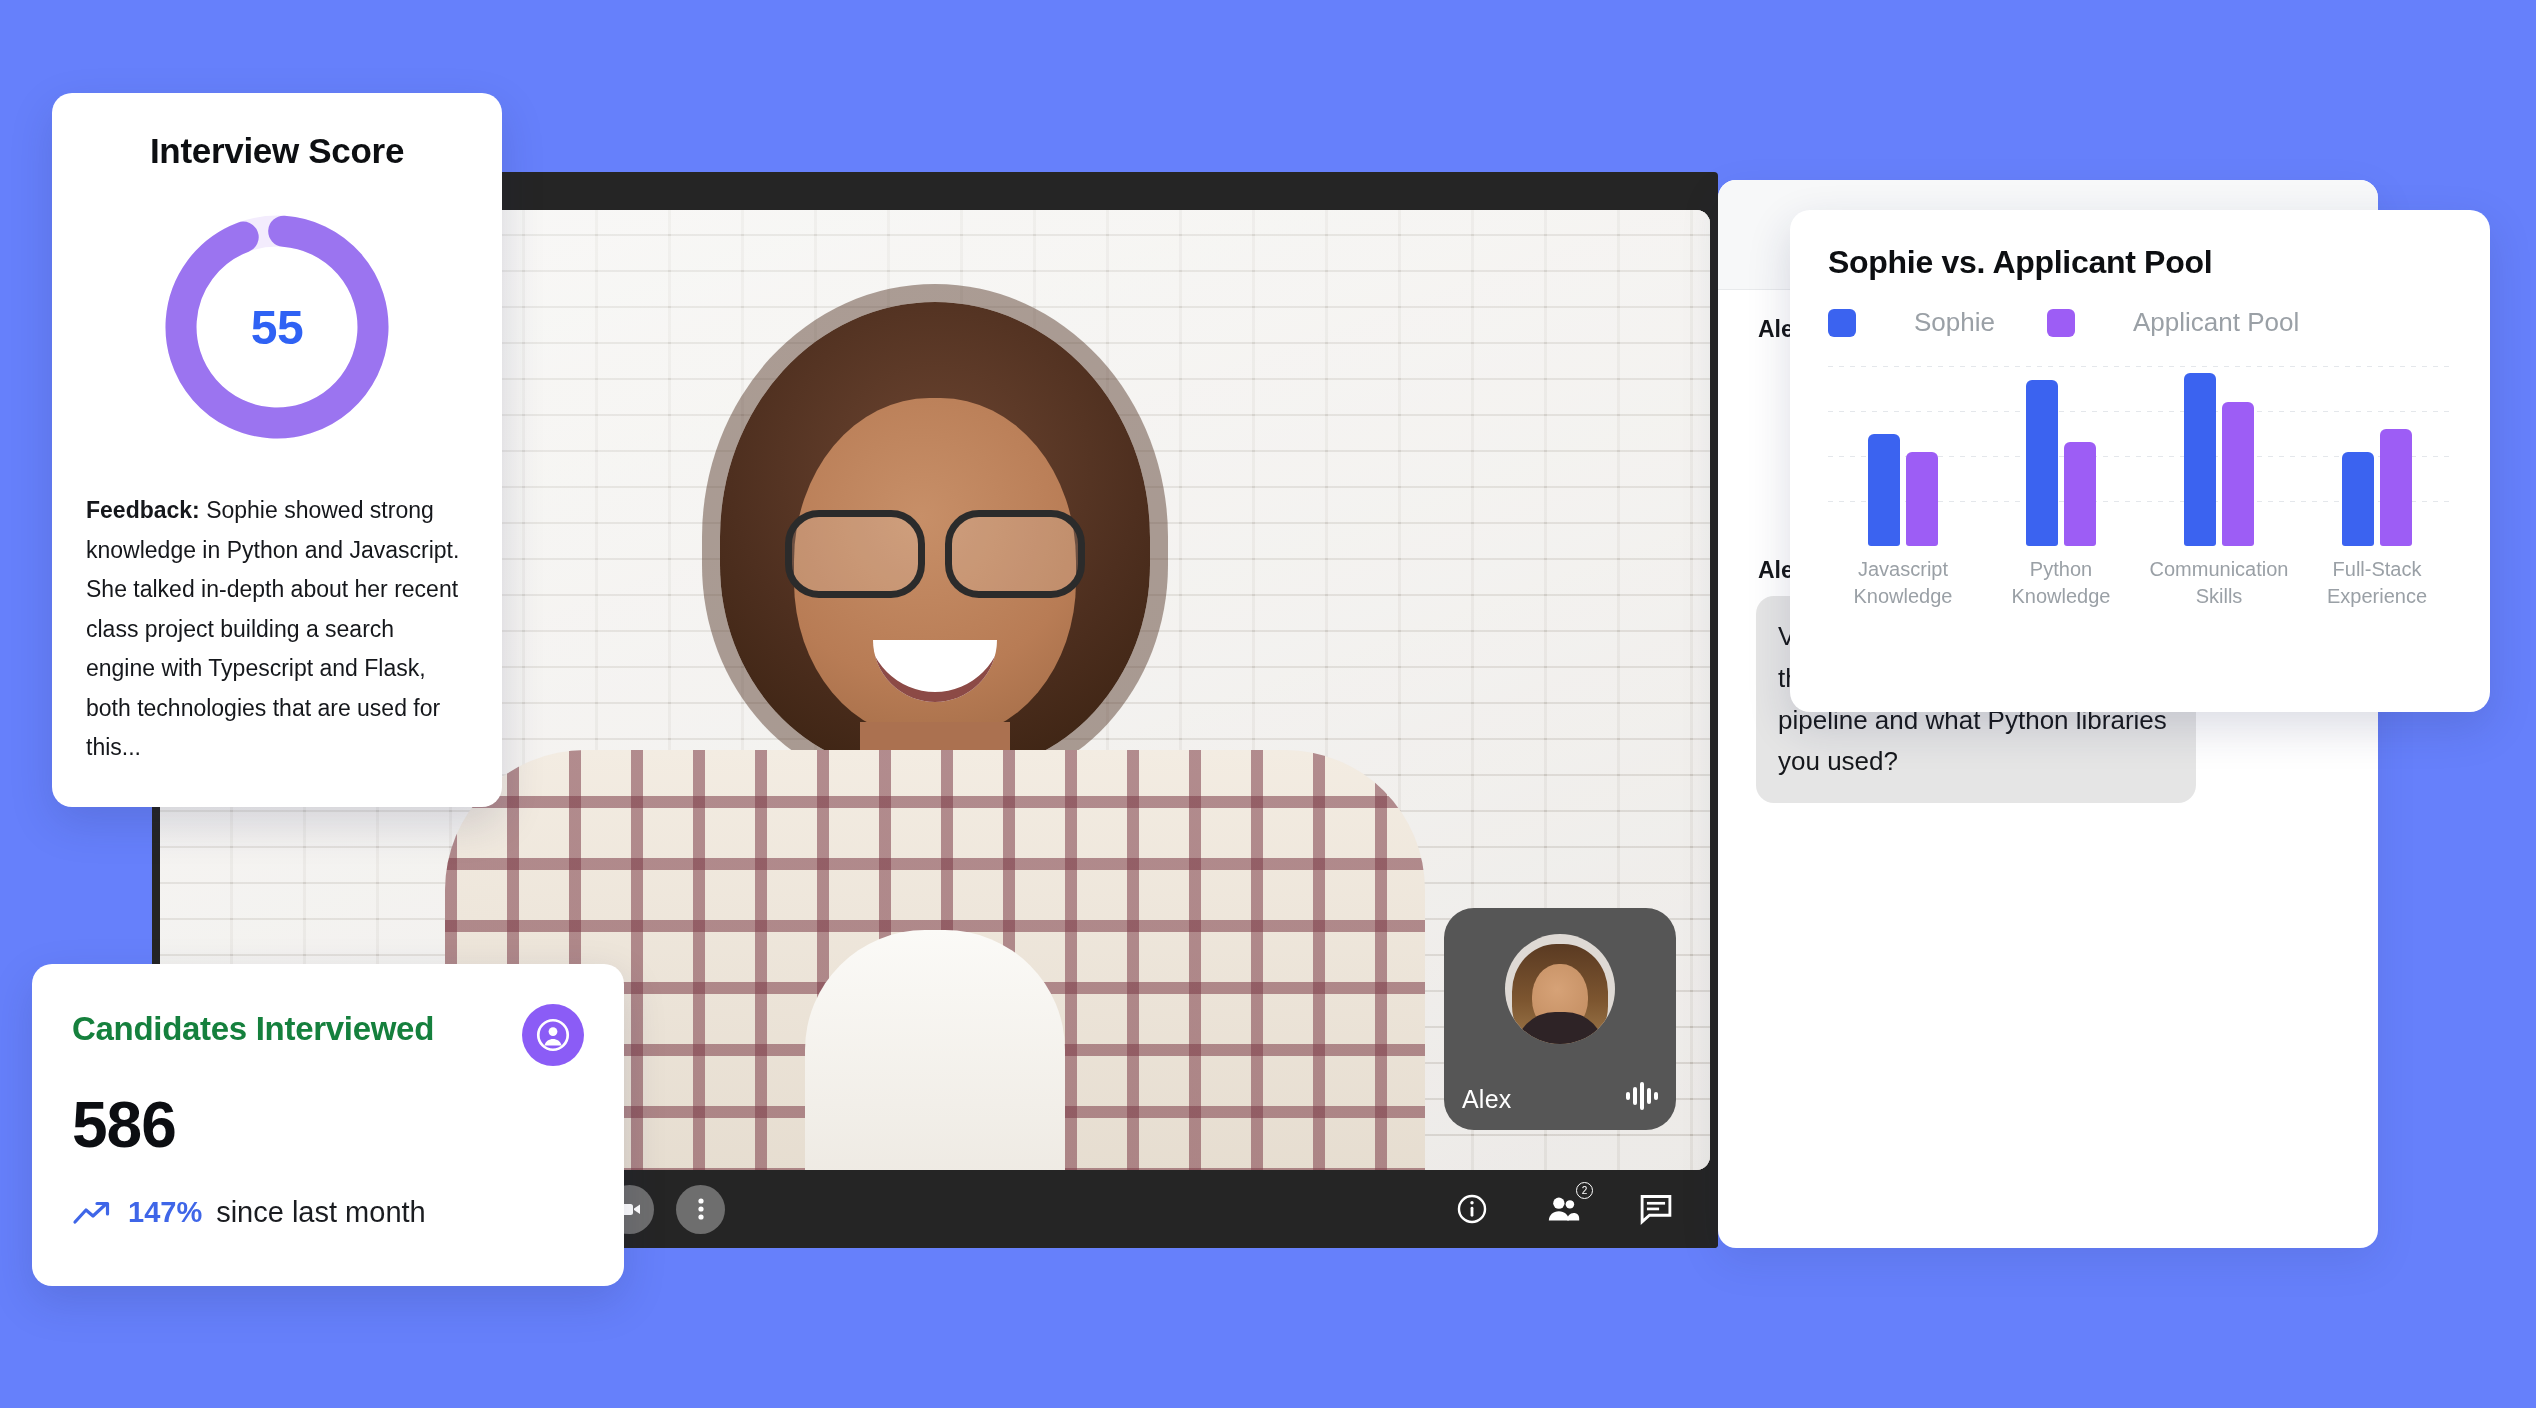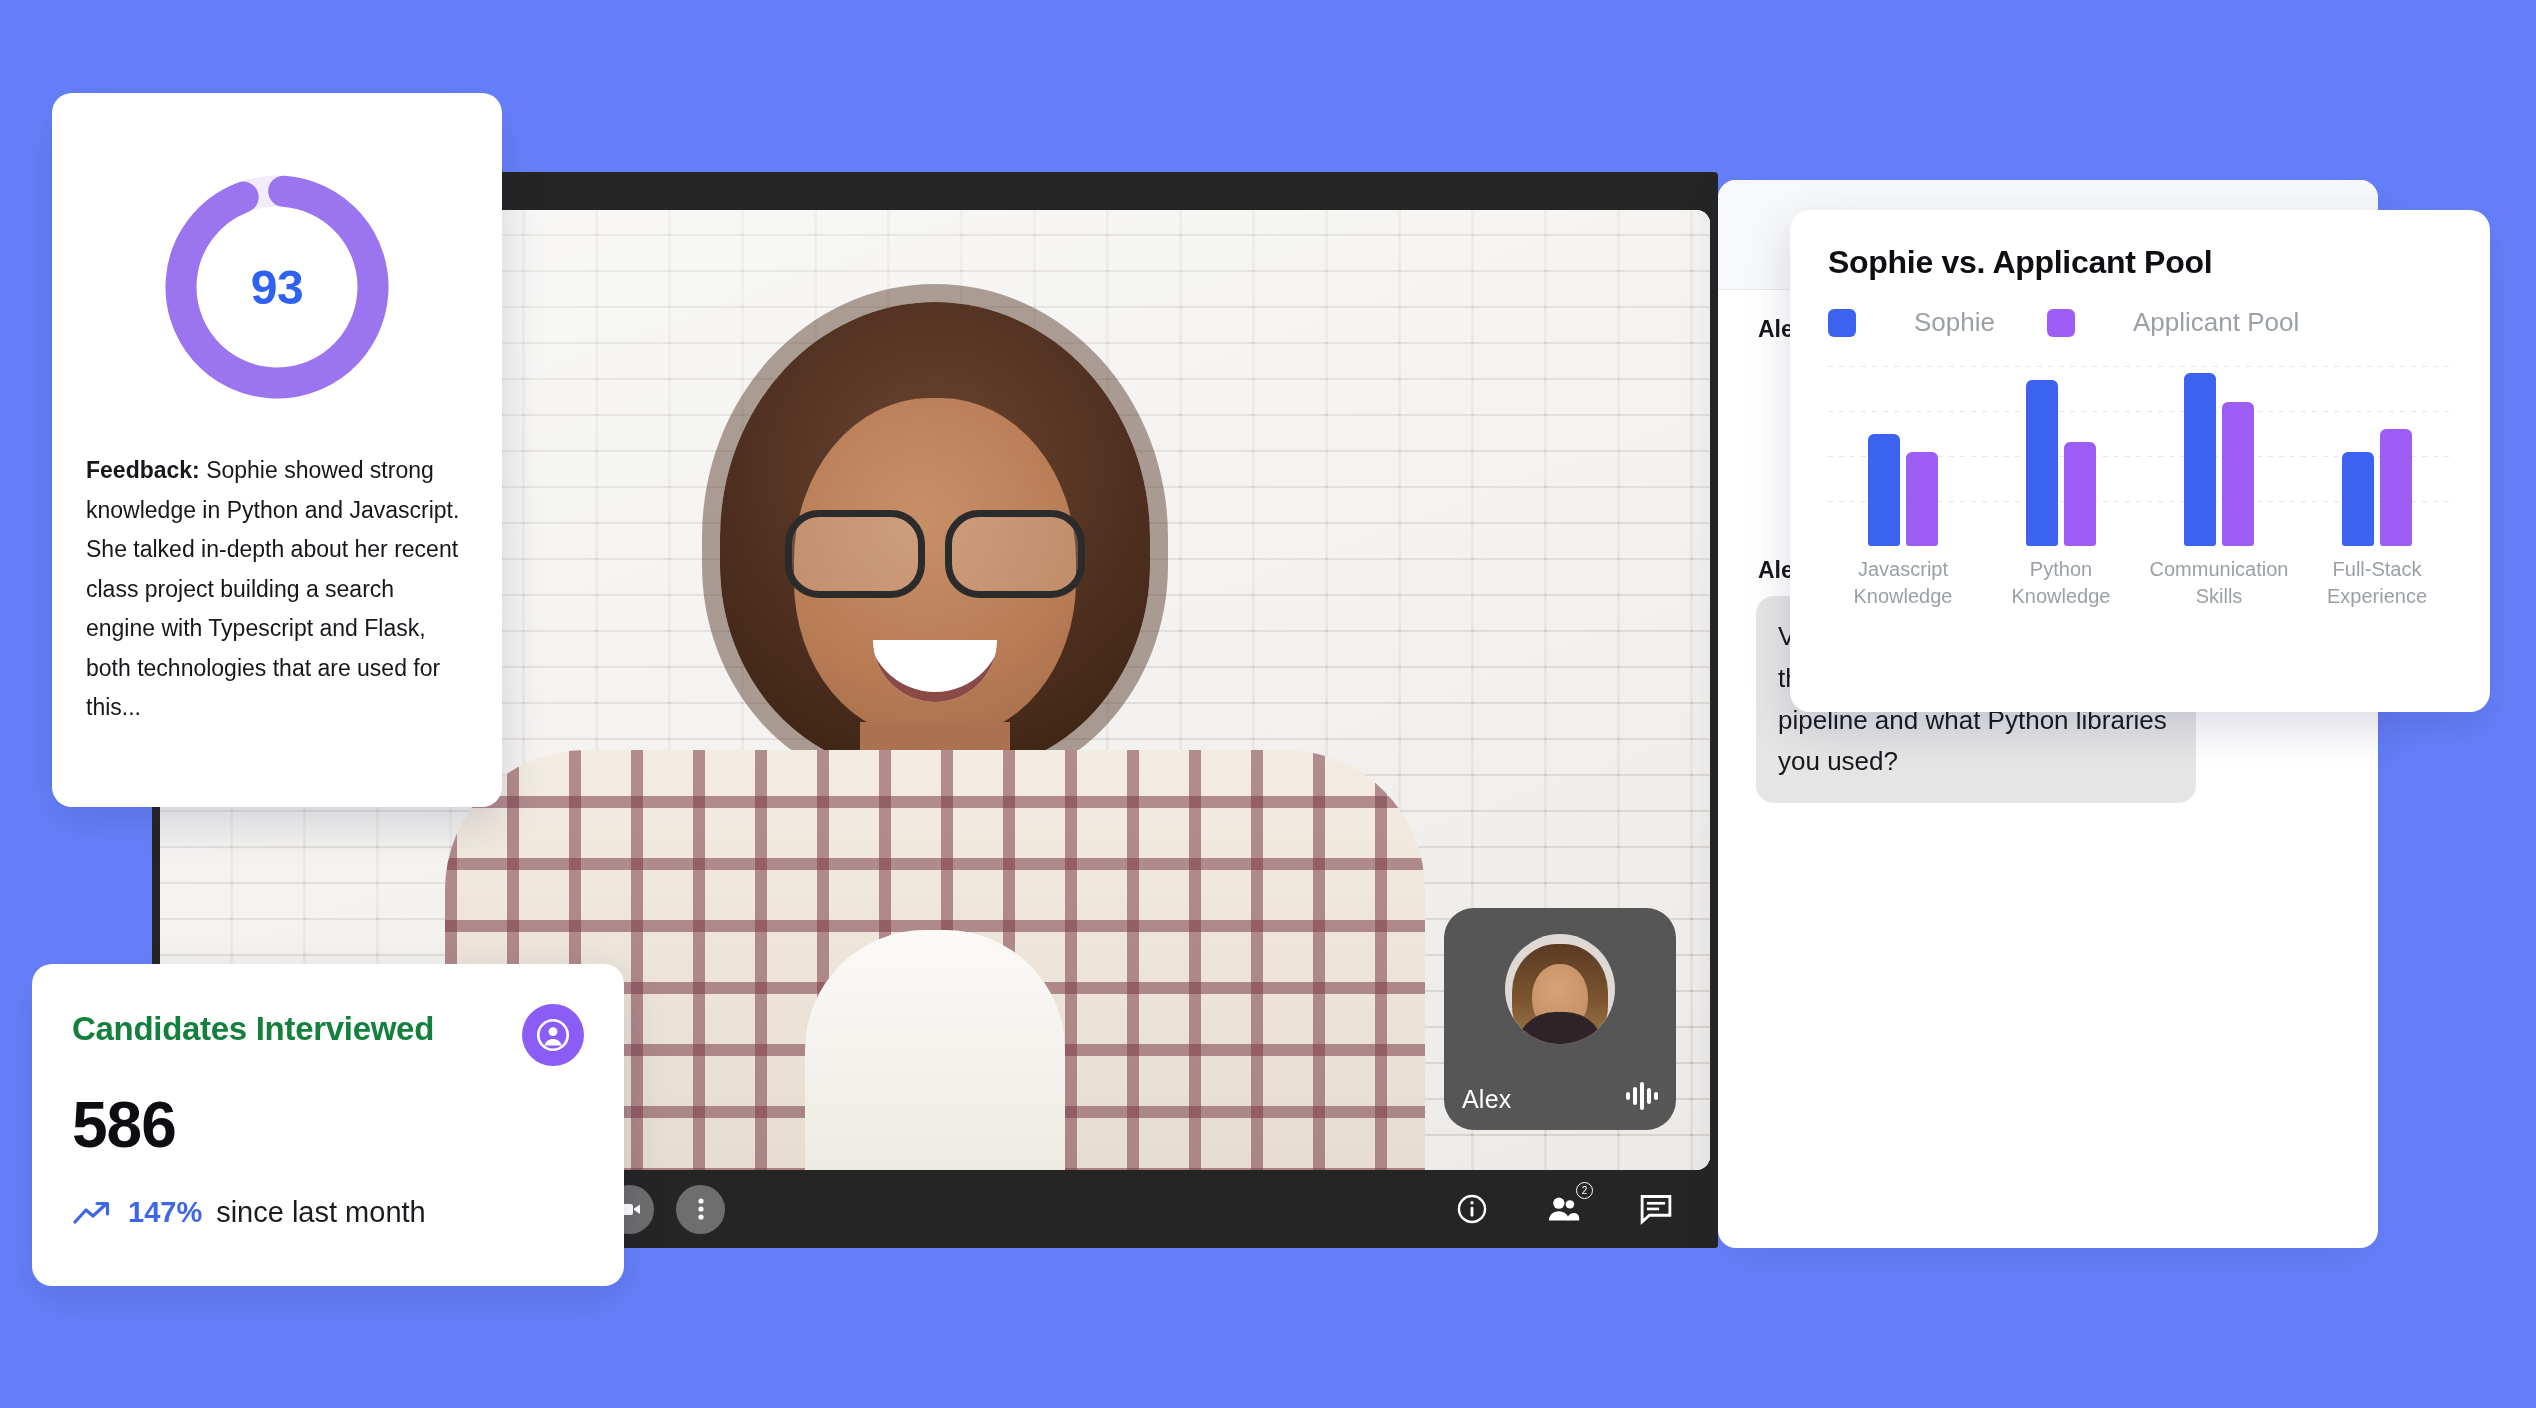"Interview Score" h2 { html: none -> <h2>Interview Score</h2> }
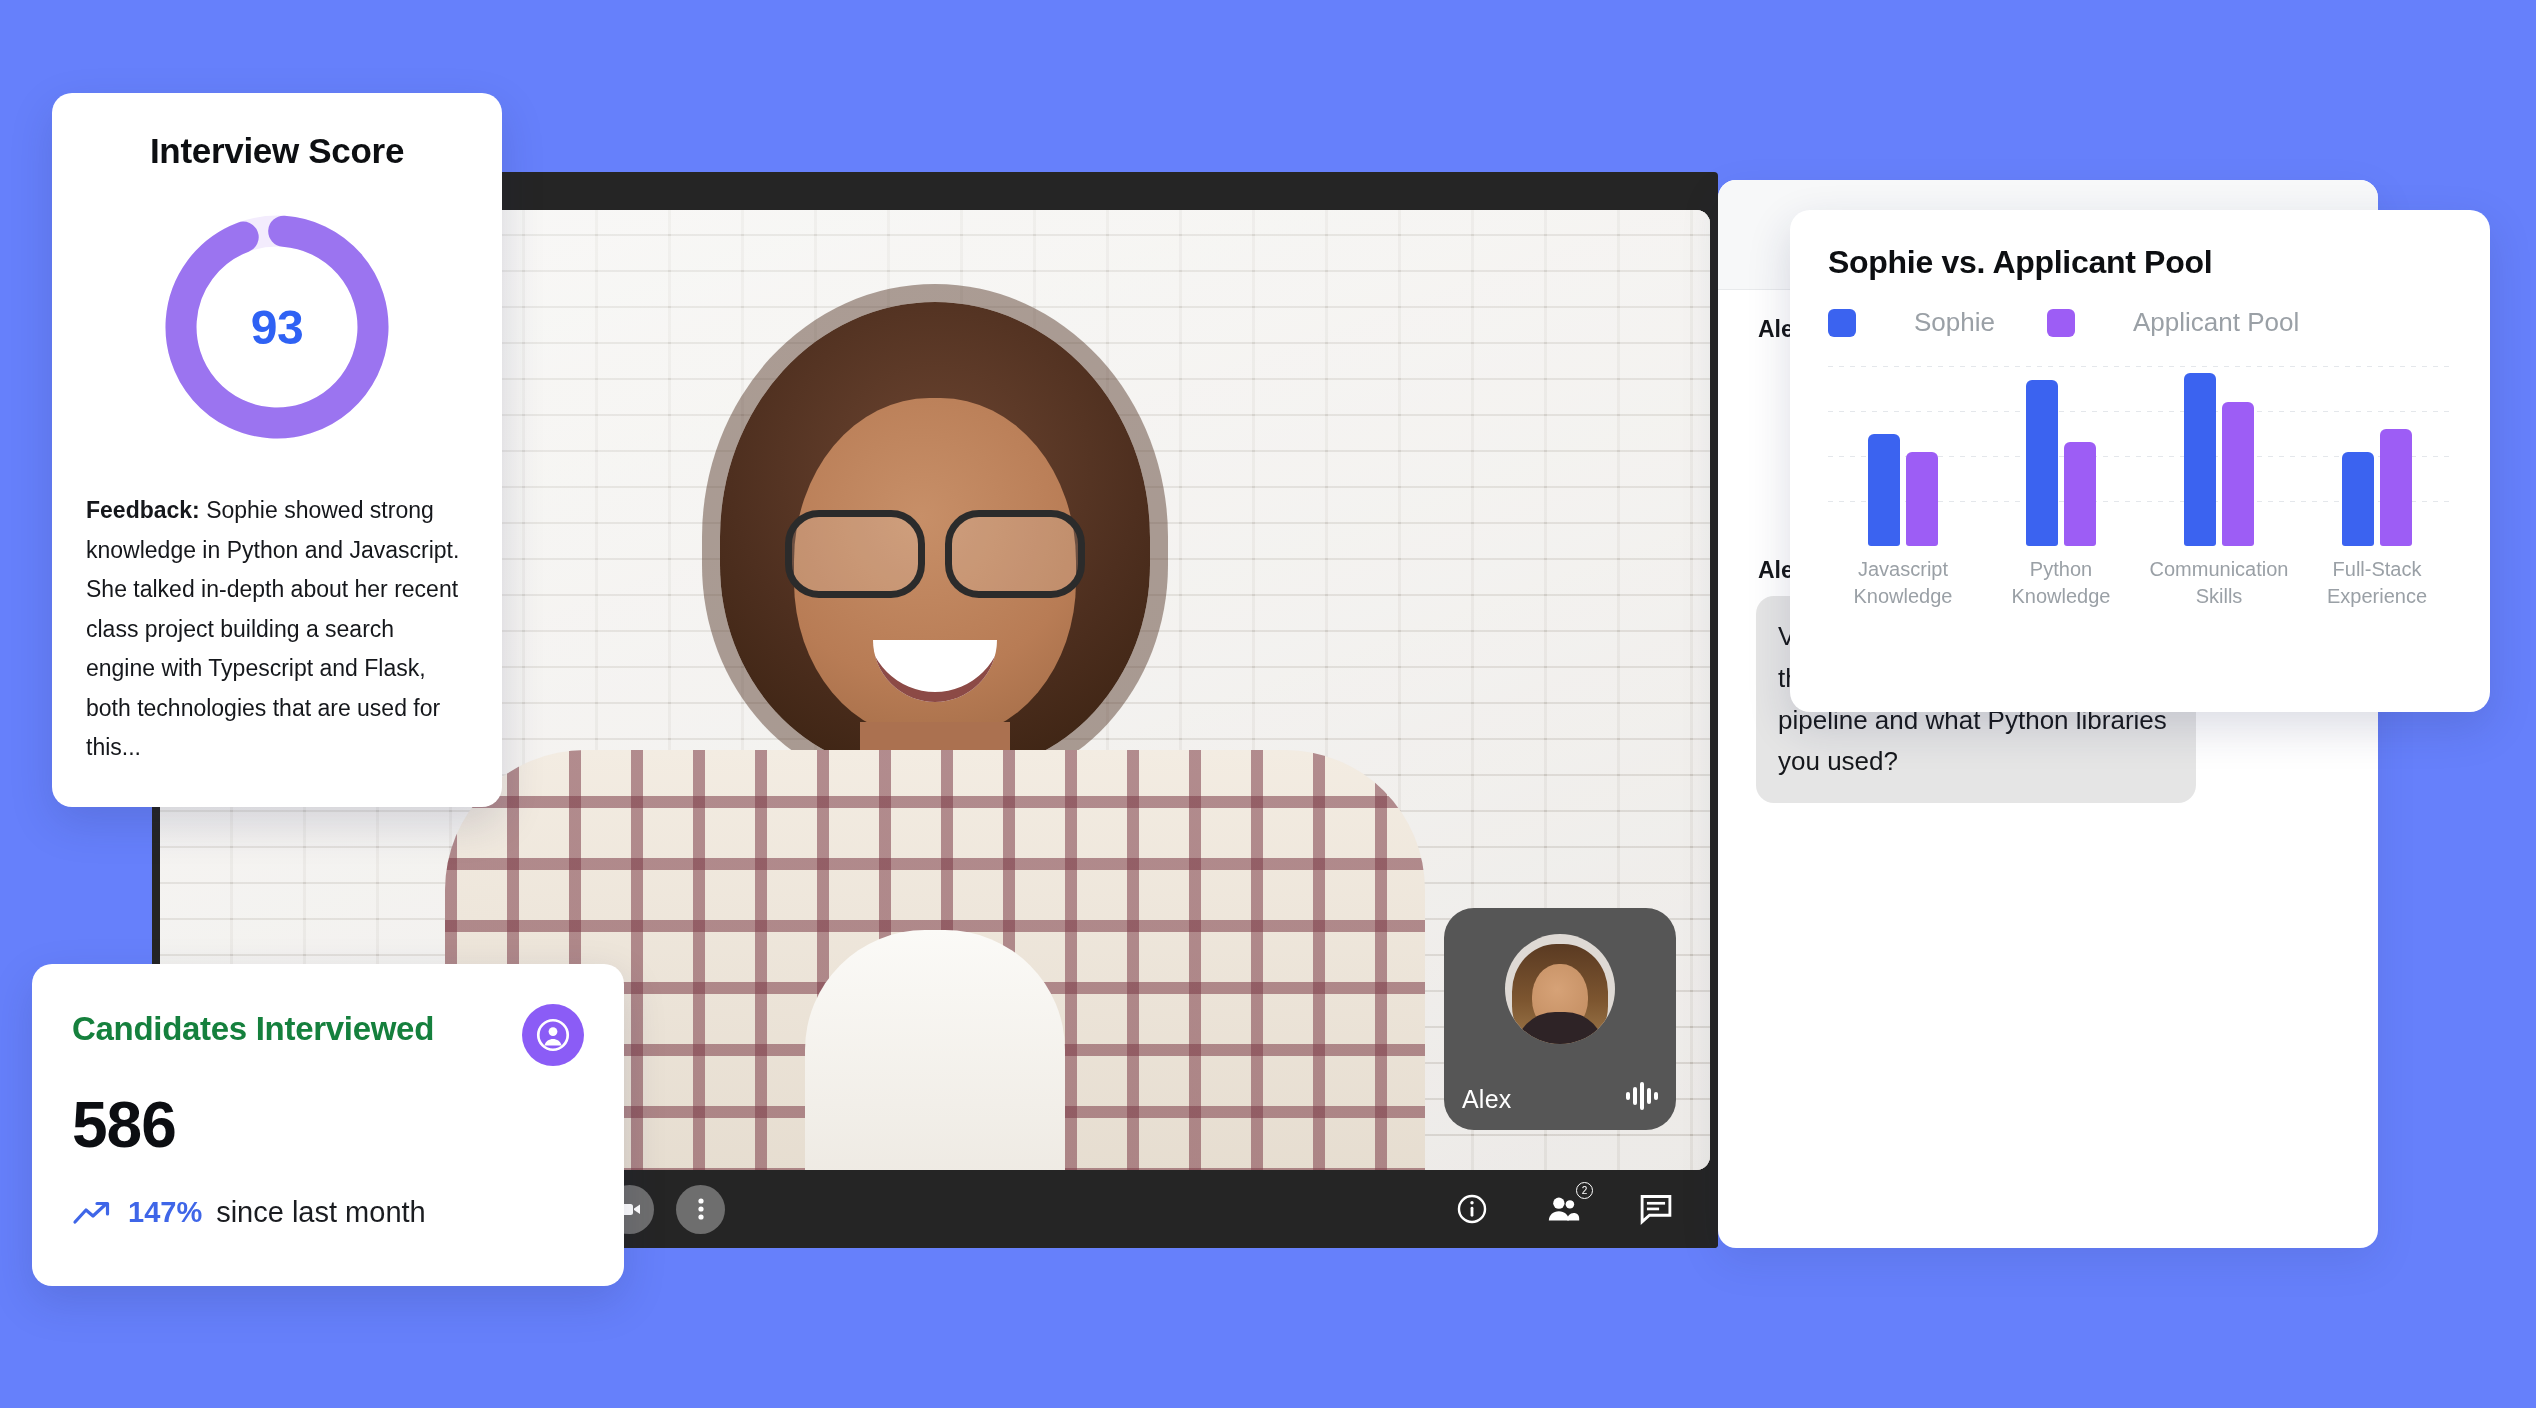"93" div.gauge-num { text: 93 -> 55 }
